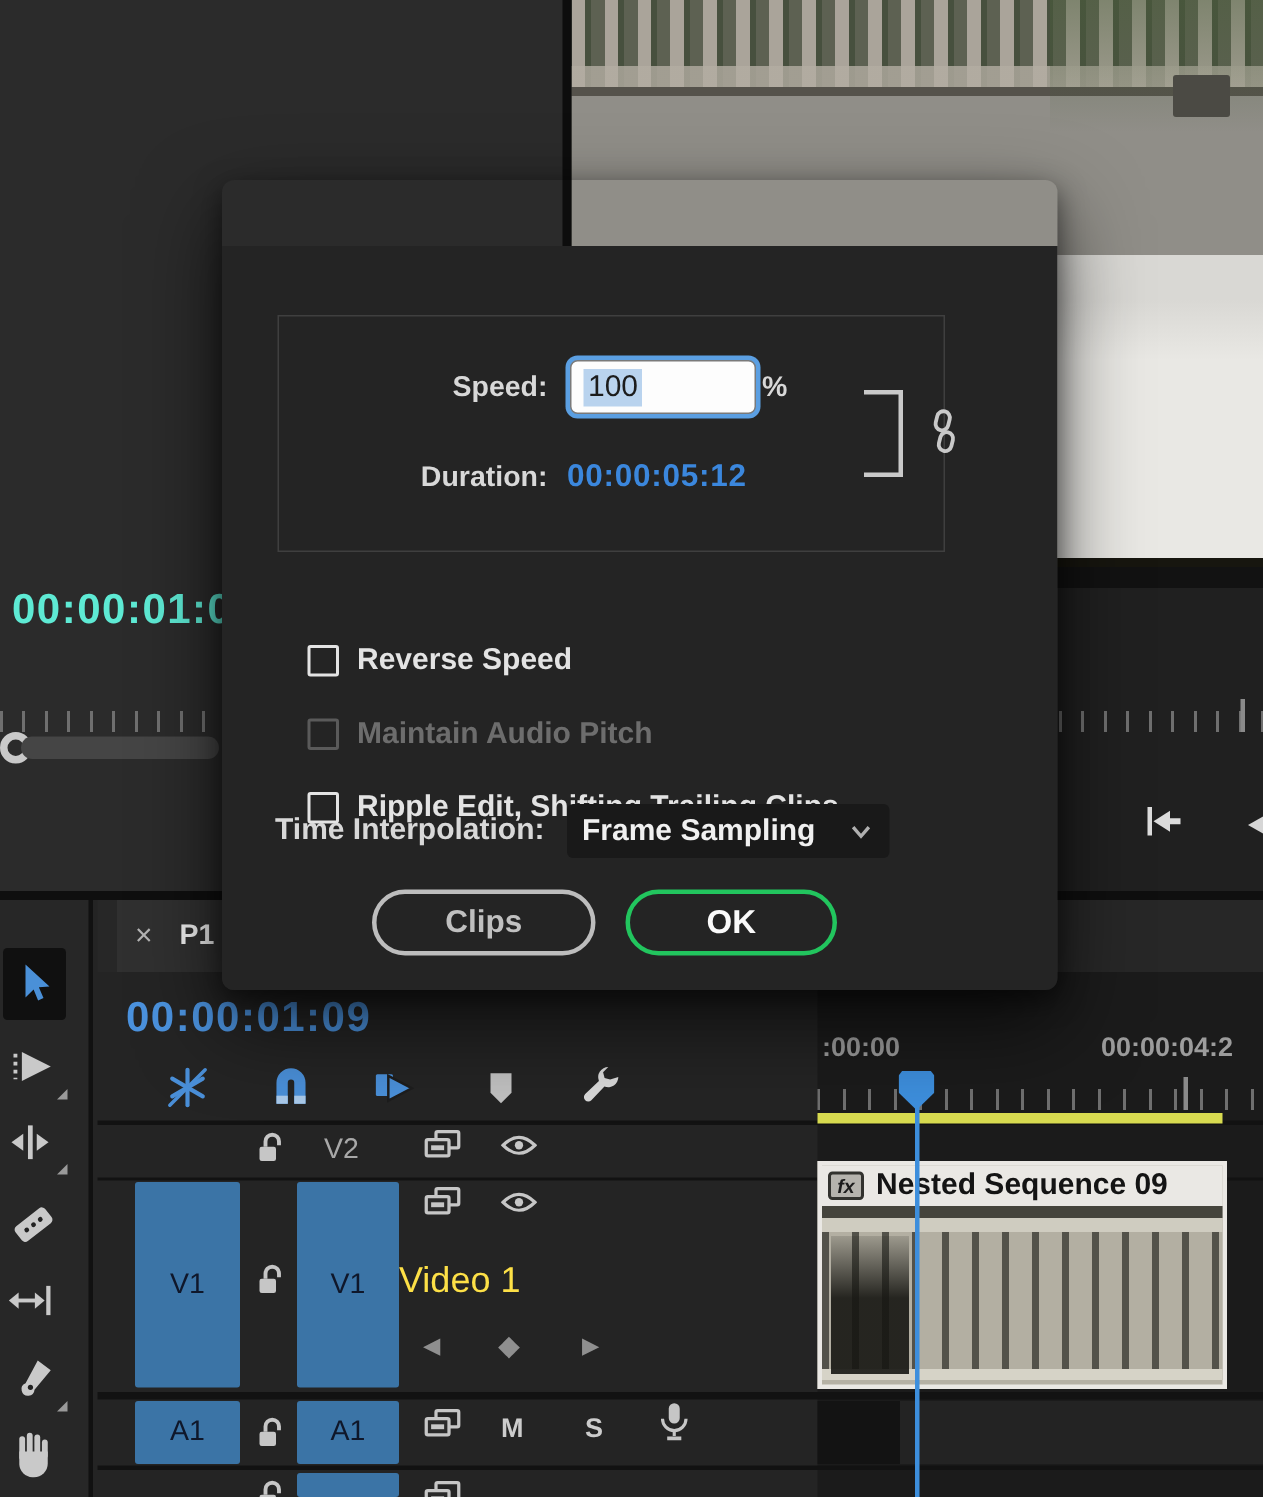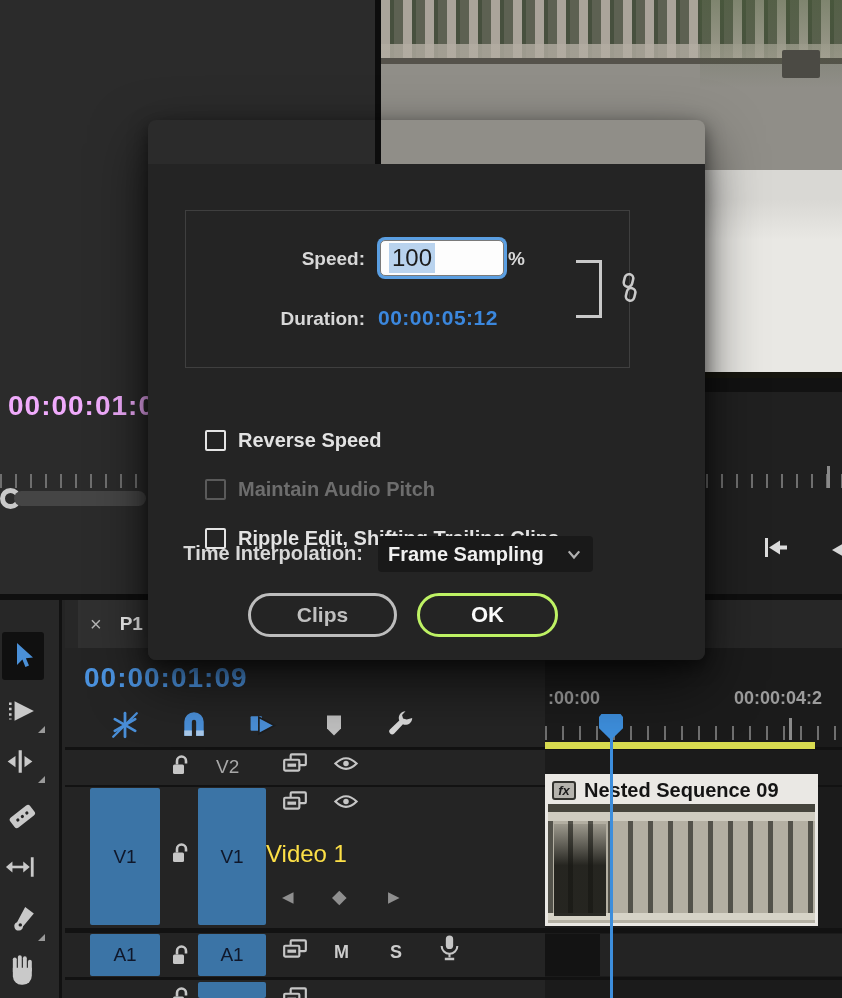"100" .speed-val { font-size: 24px -> 20px }
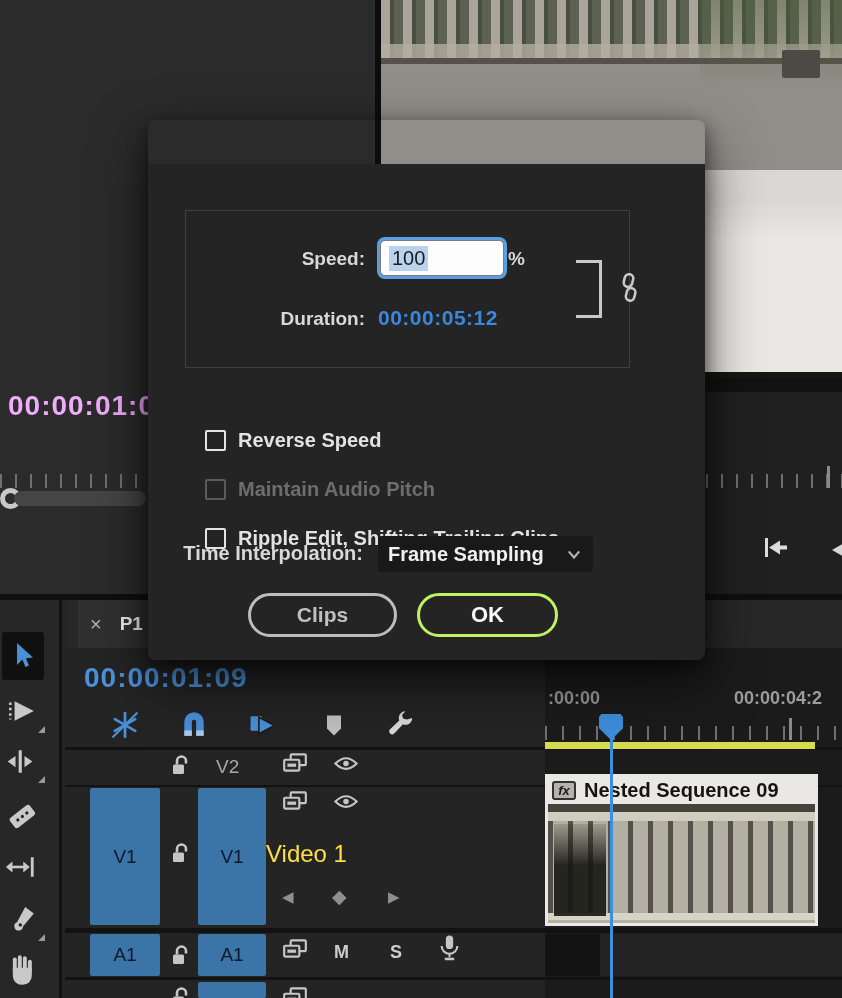"00:00:01:0" .mon-timecode { color: #f0abfc -> #5eead4 }
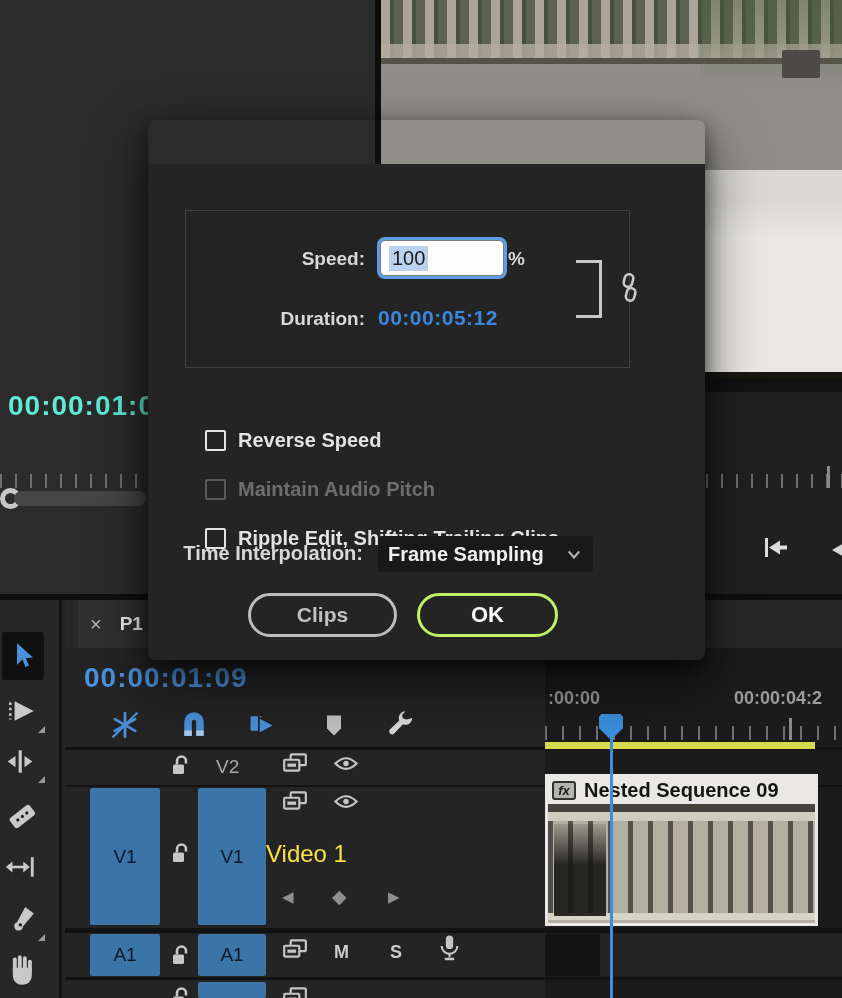"OK" .btn-ok { border: 3px solid #bef264 -> 3px solid #22c55e }
